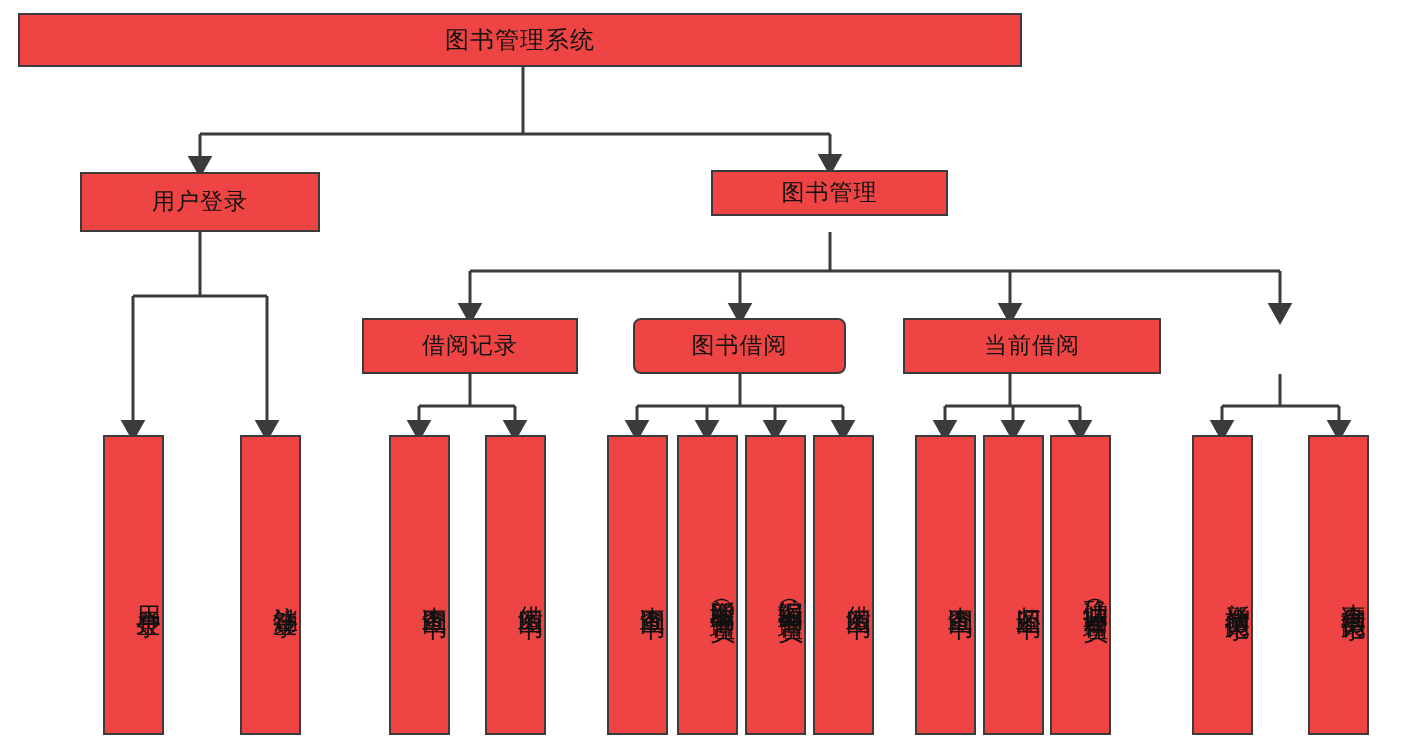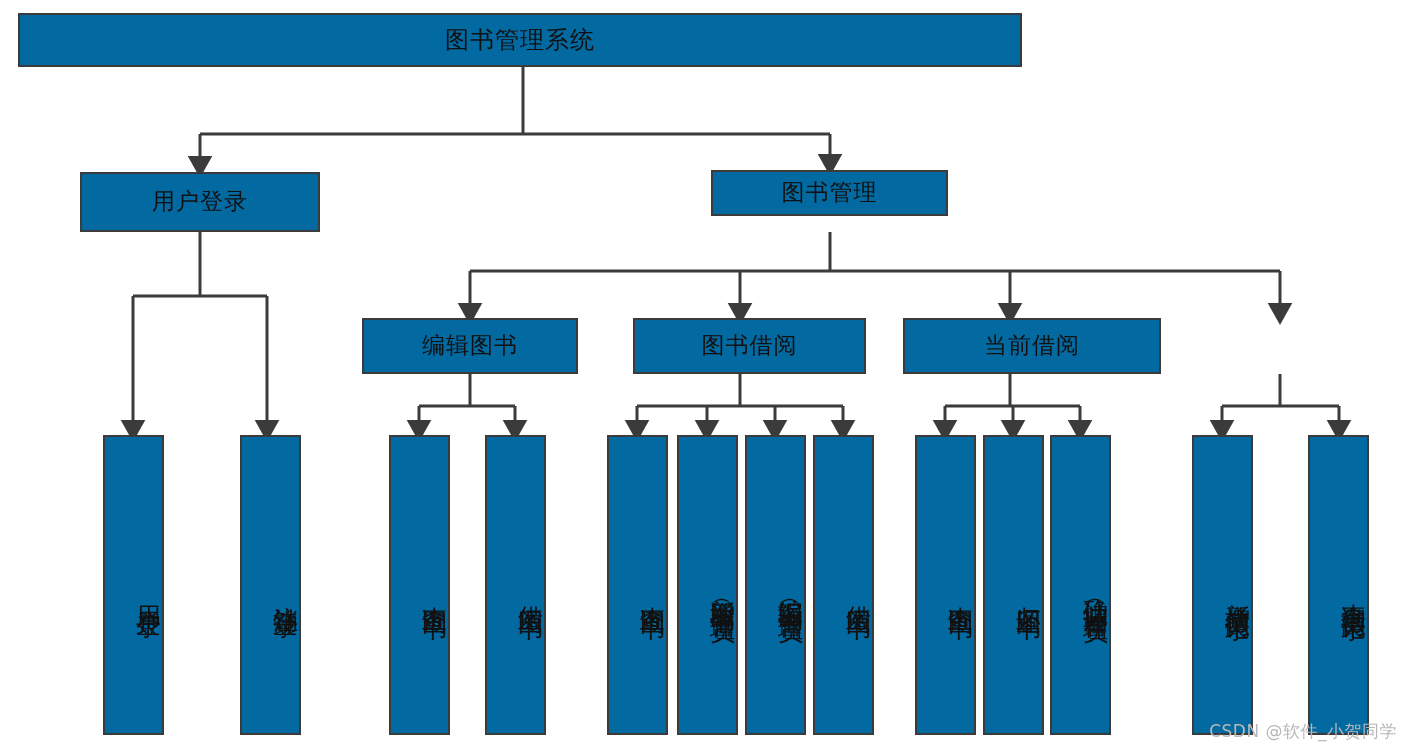"图书管理系统" .node { background: #0369a1 -> #ef4444 }
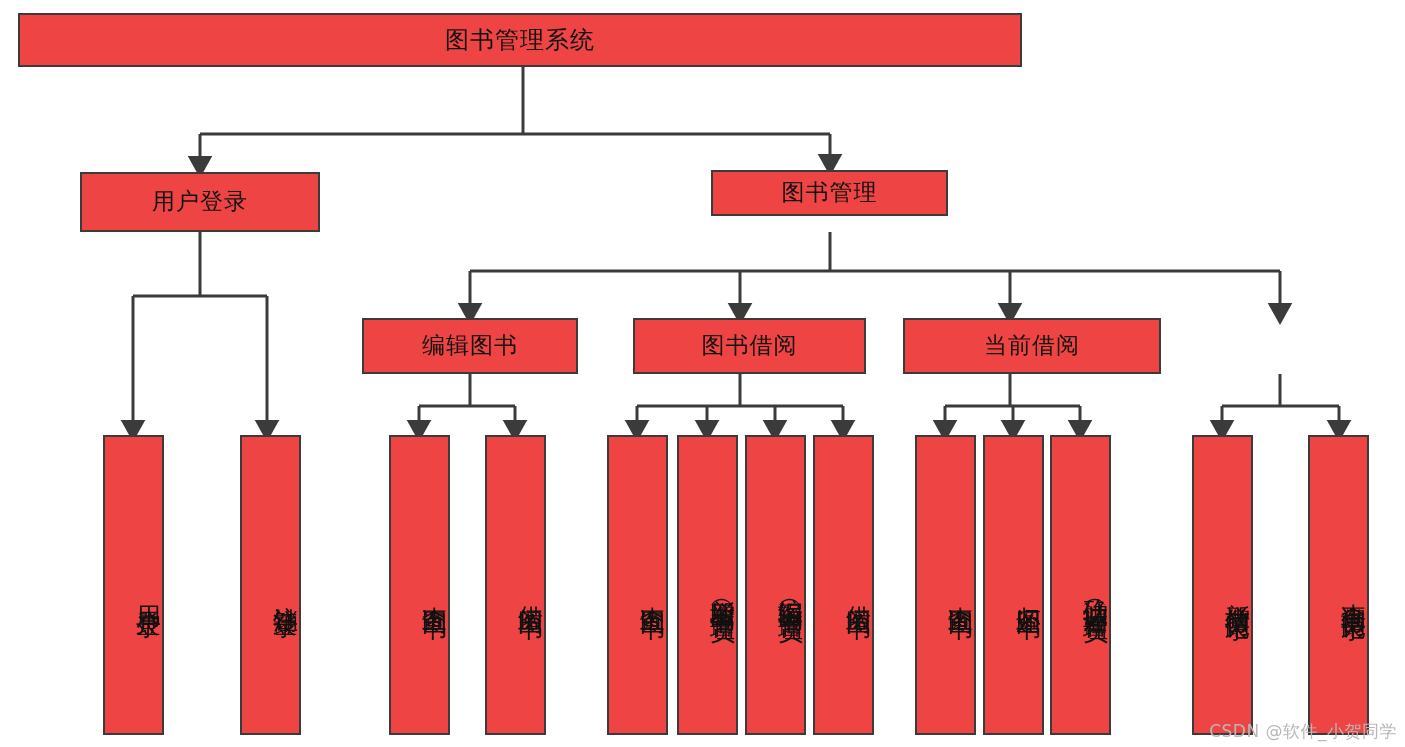"编辑图书" span { text: 编辑图书 -> 借阅记录 }
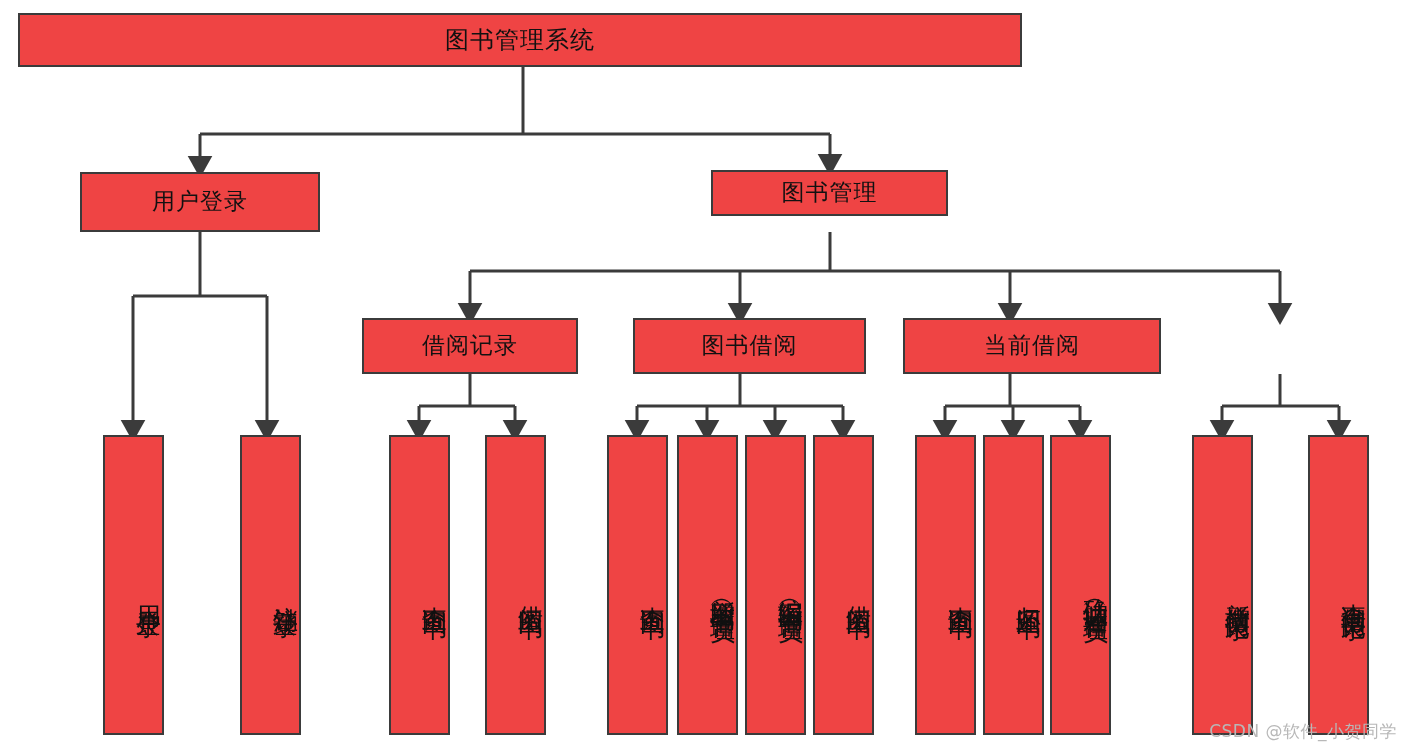"图书借阅" div.node { border-radius: none -> 8px; width: 233px -> 213px }
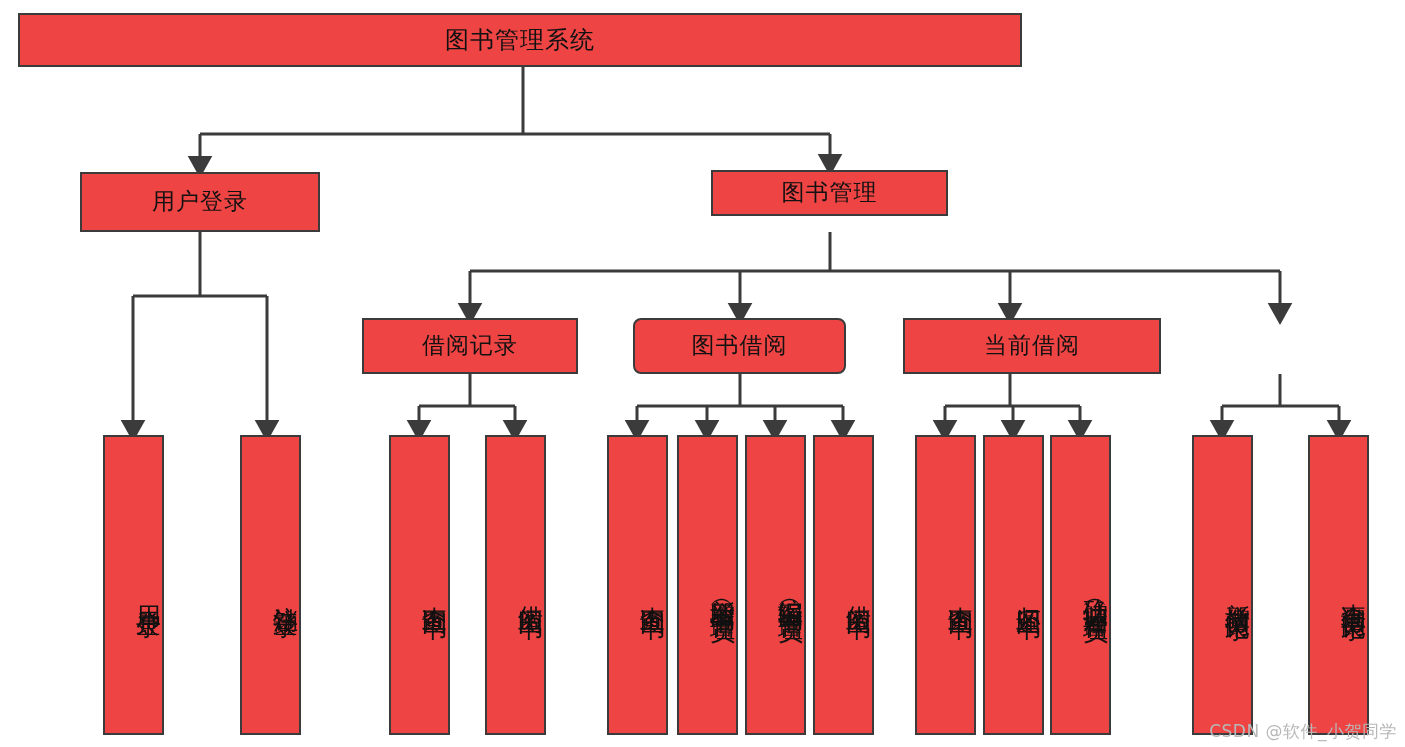"CSDN @软件_小贺同学" div.watermark { html: <div>CSDN @软件_小贺同学</div> -> none }
